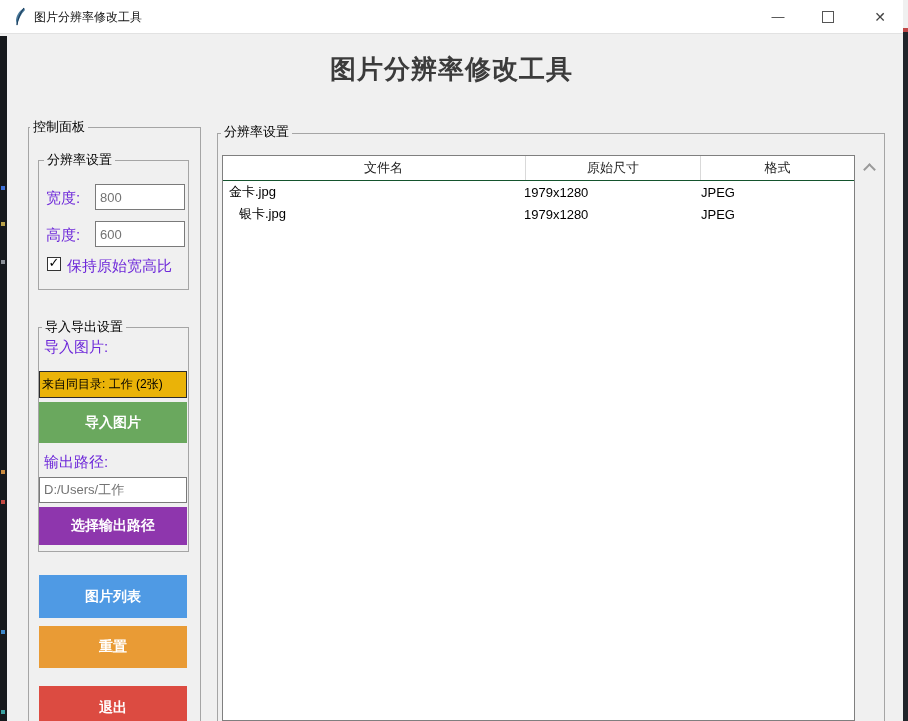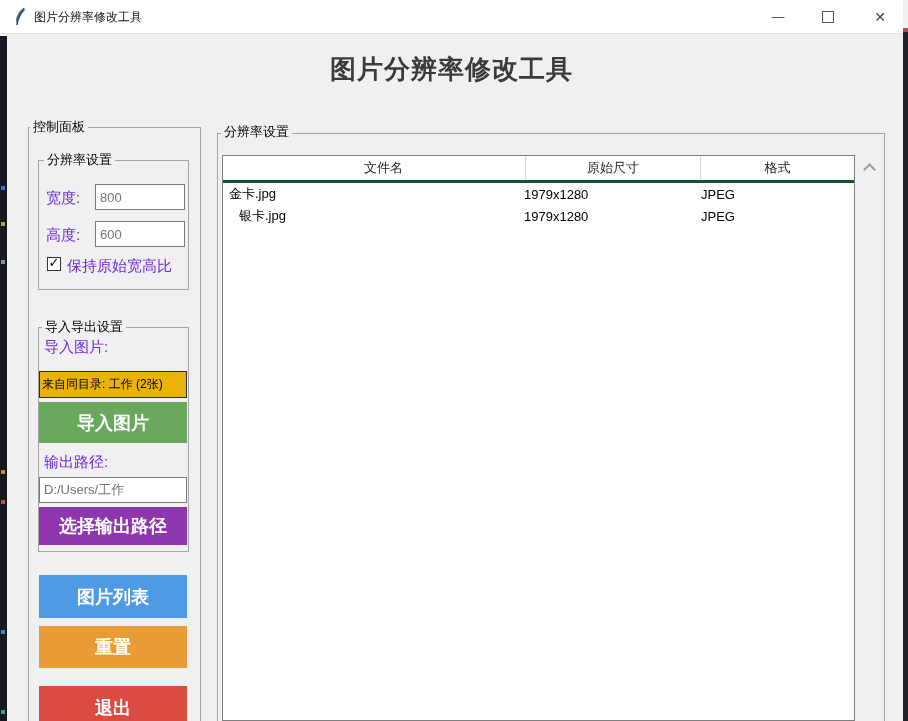"文件名" .thead { border-bottom: 3px solid #14532d -> 1px solid #14532d }
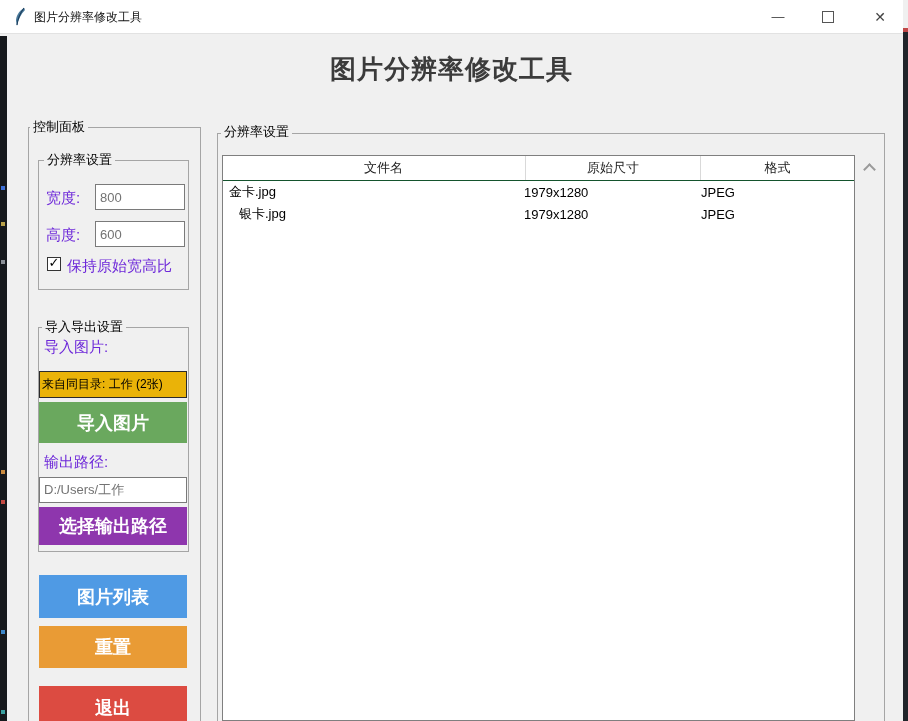"导入图片" .btn { font-size: 18px -> 14px }
